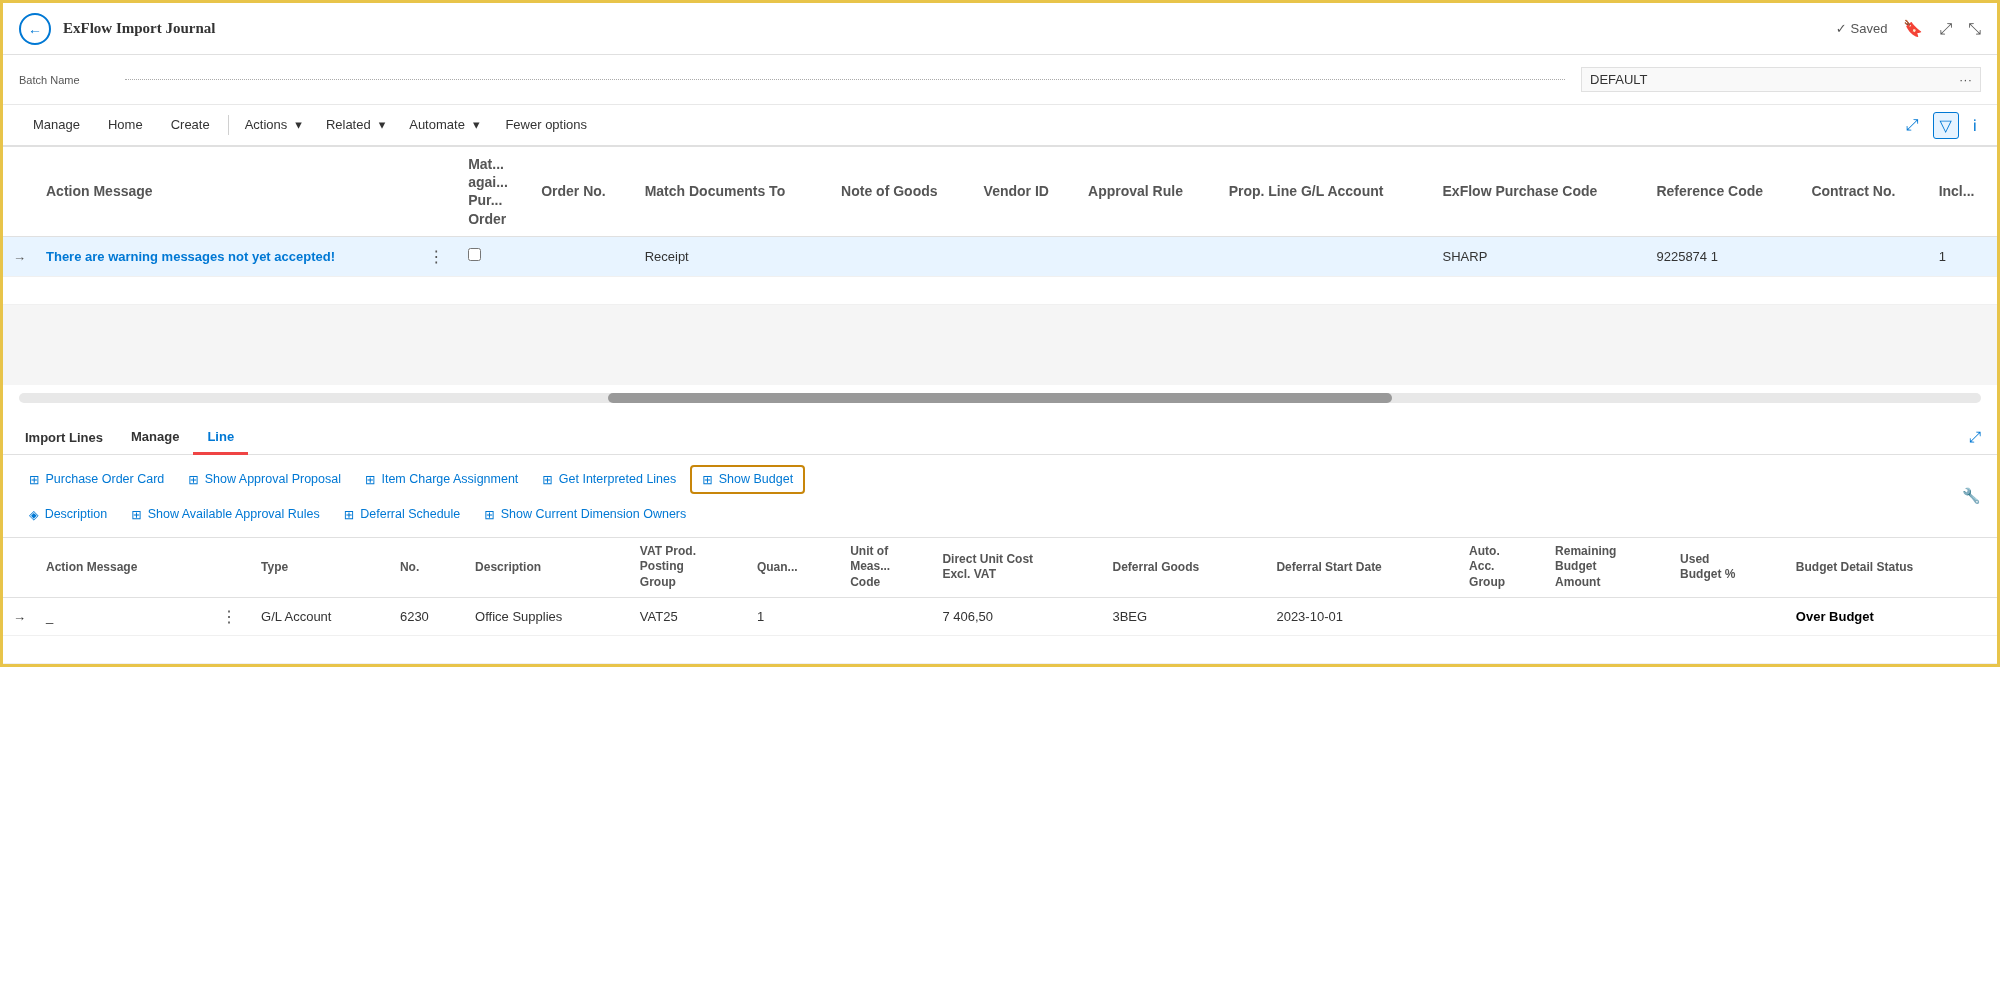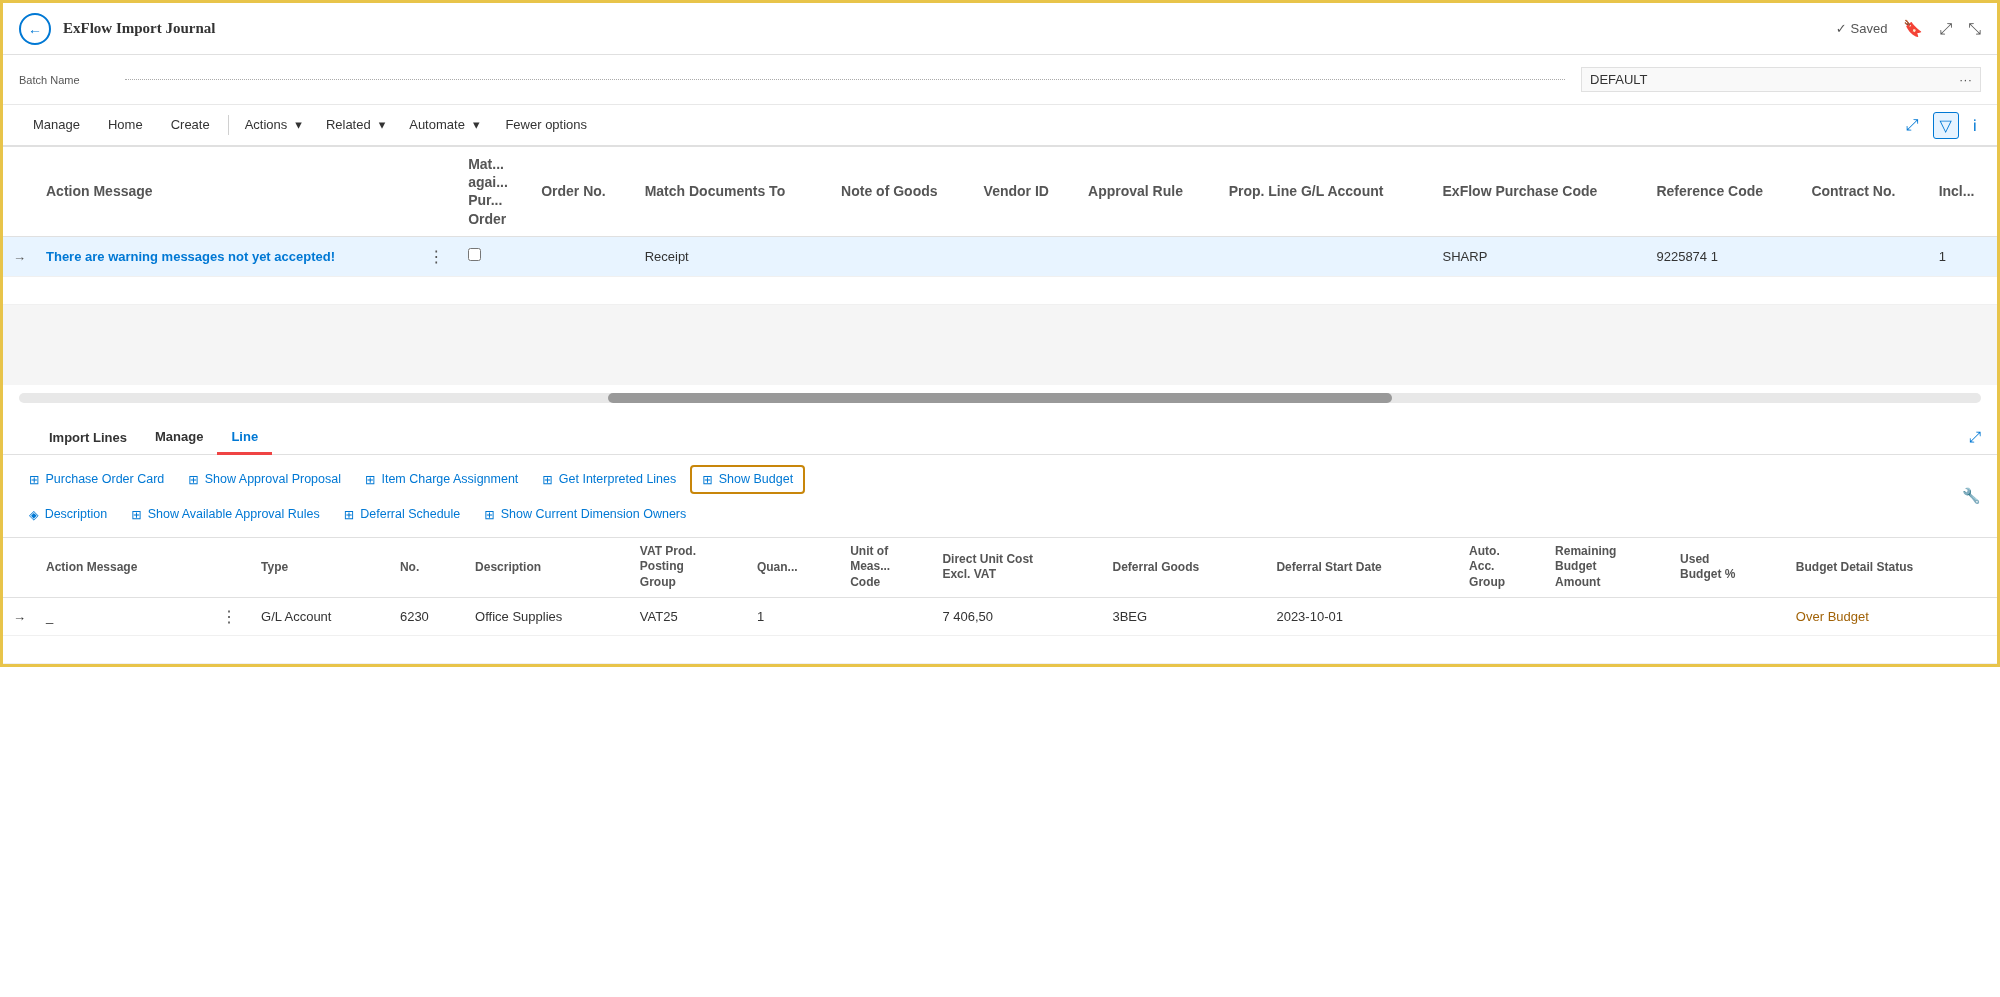"Import Lines" .import-lines-header { padding: 10px 16px 0 32px -> 10px 16px 0 8px }
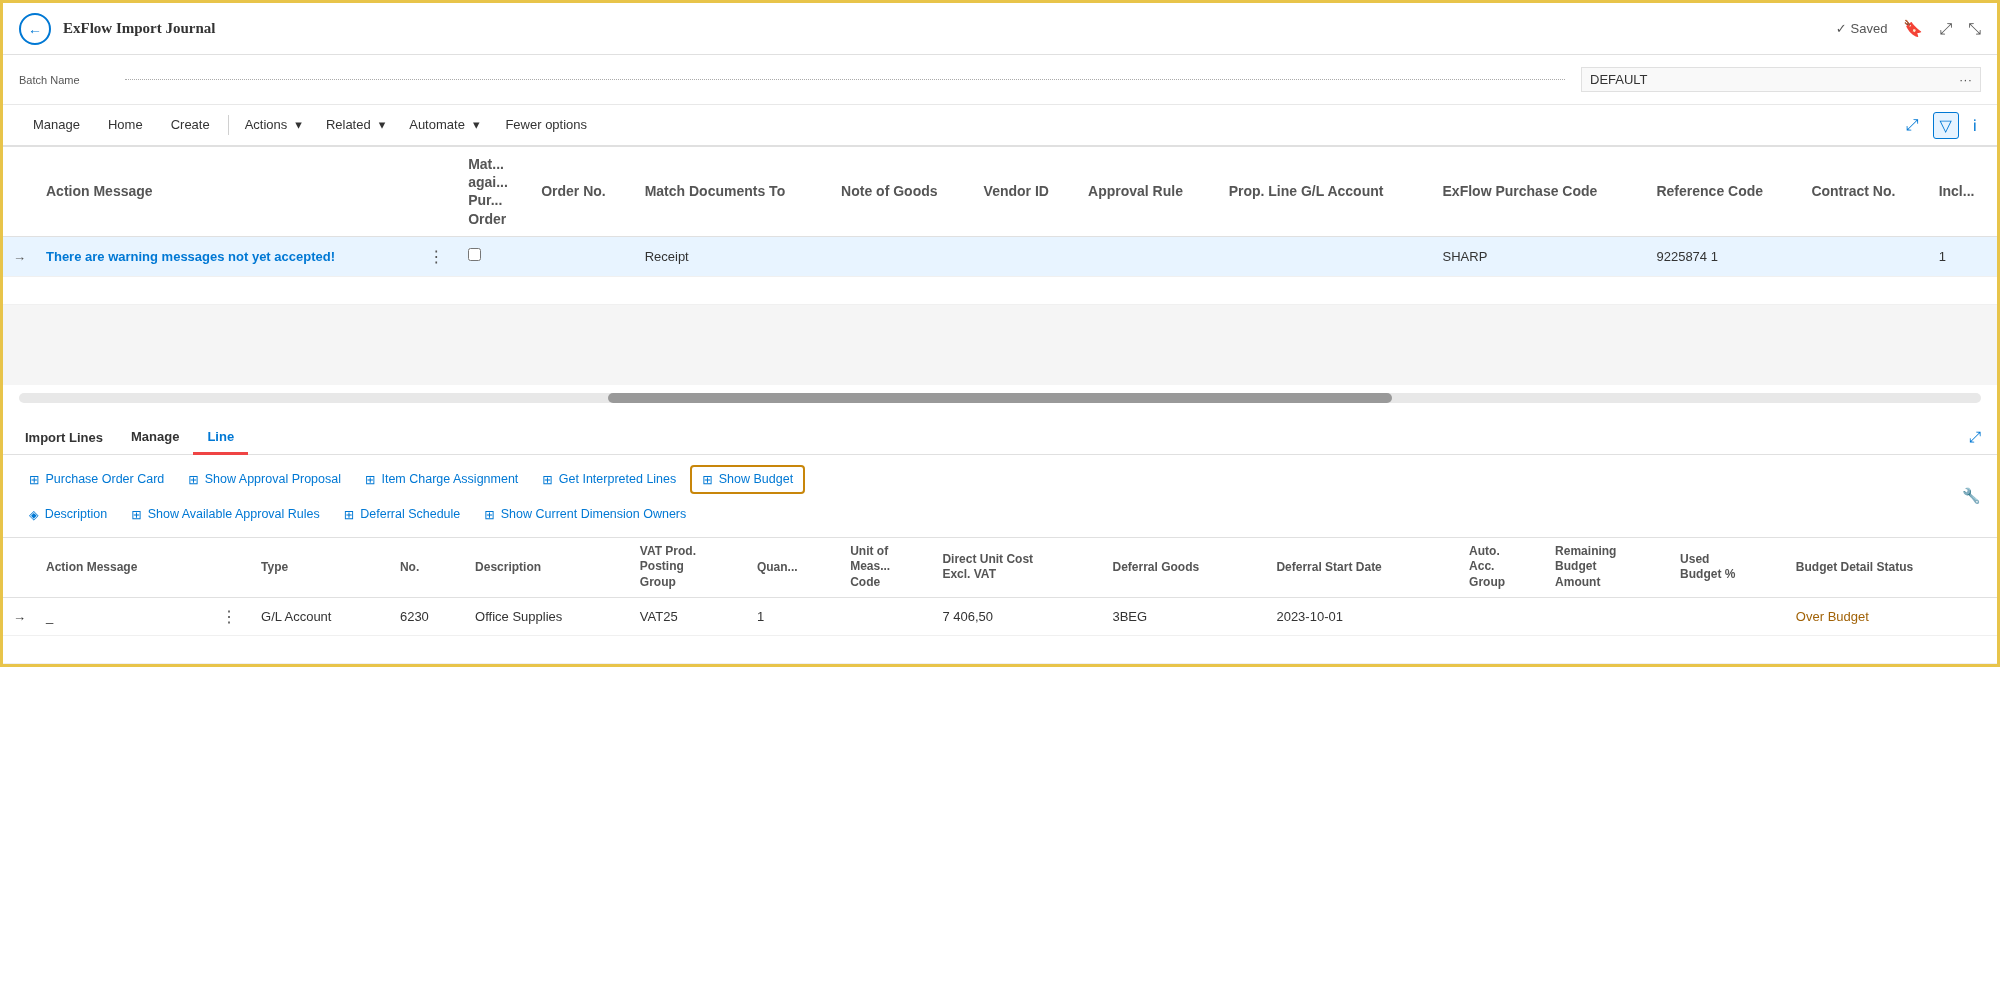"Over Budget" .over-budget { color: #a16207 -> #000000; font-weight: 400 -> 700 }
